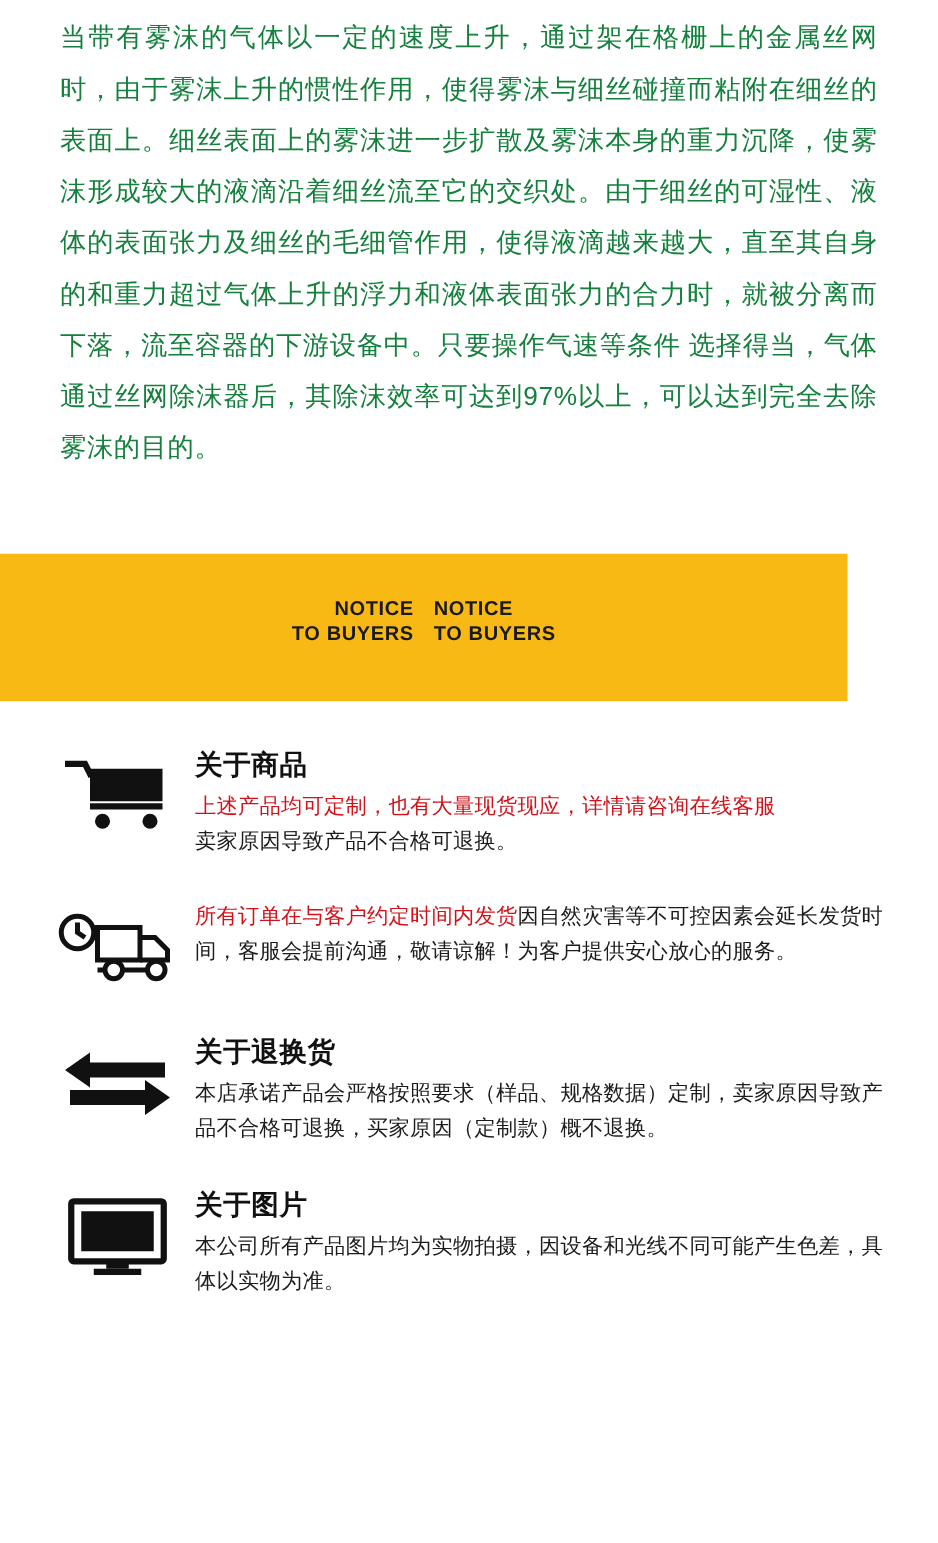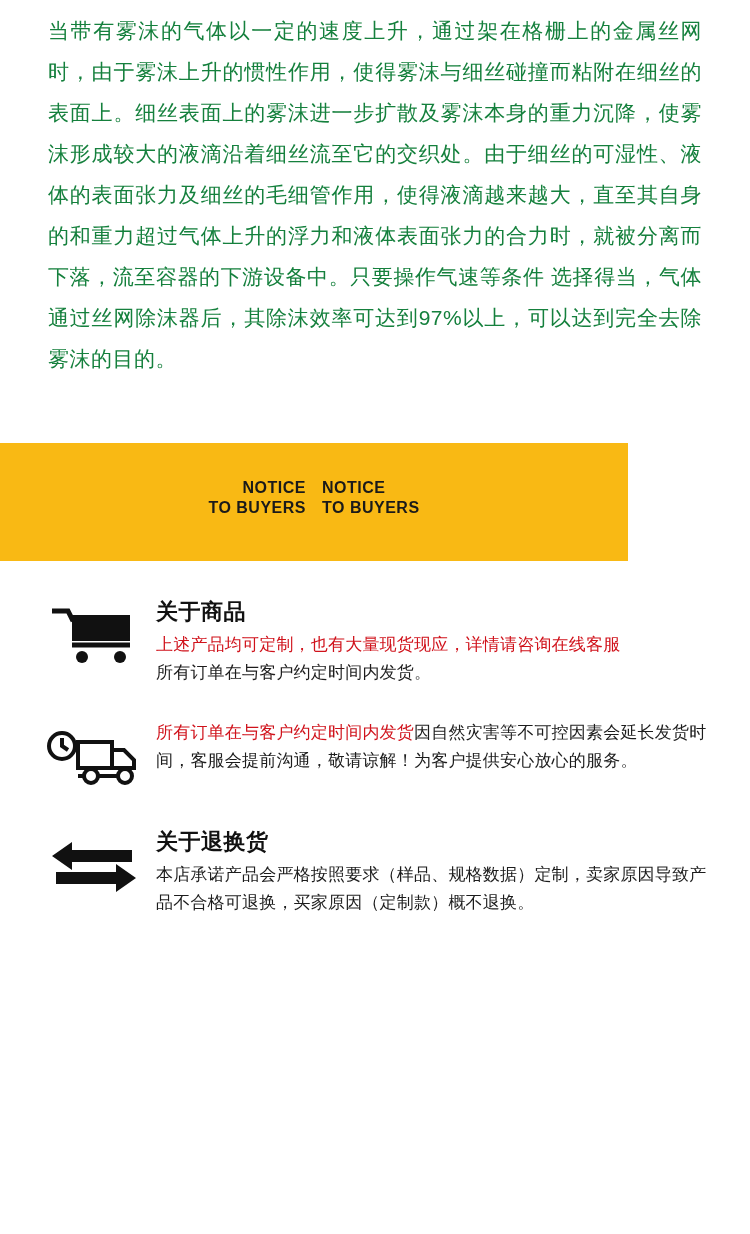"NOTICE" .banner { width: 628px -> 678px }
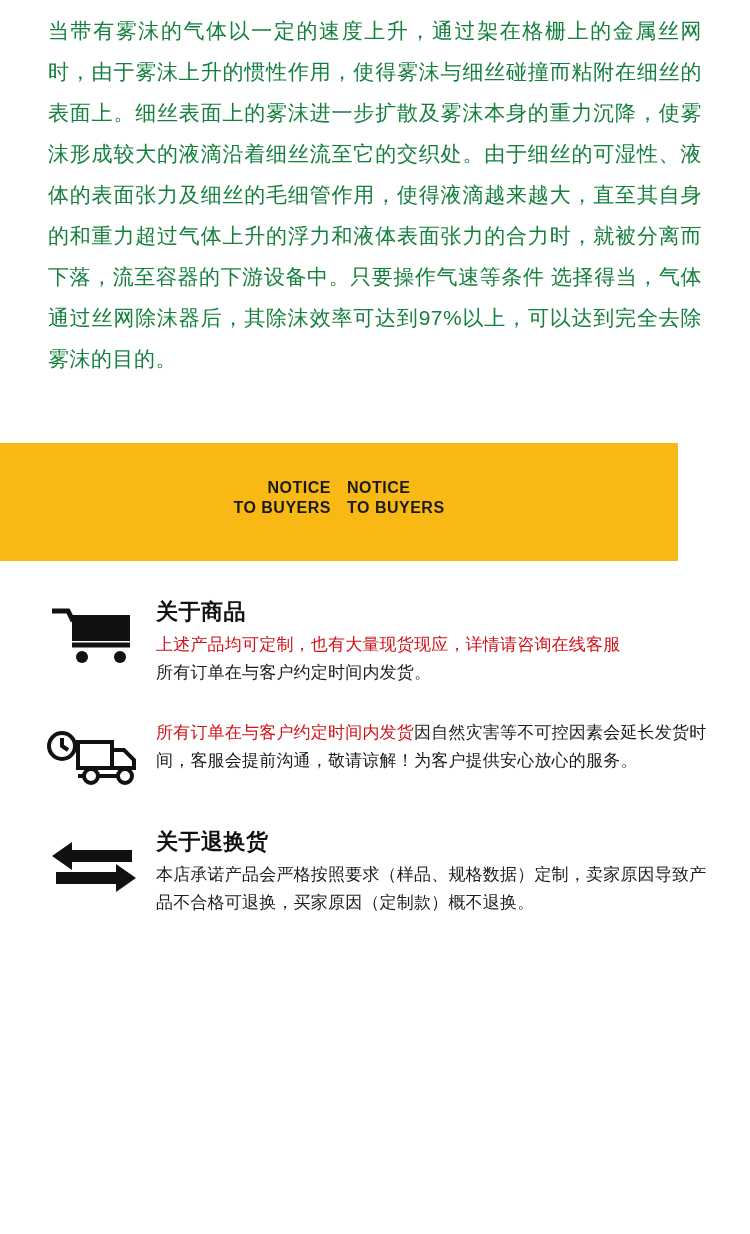"所有订单在与客户约定时间内发货。" span { text: 所有订单在与客户约定时间内发货 -> 卖家原因导致产品不合格可退换 }
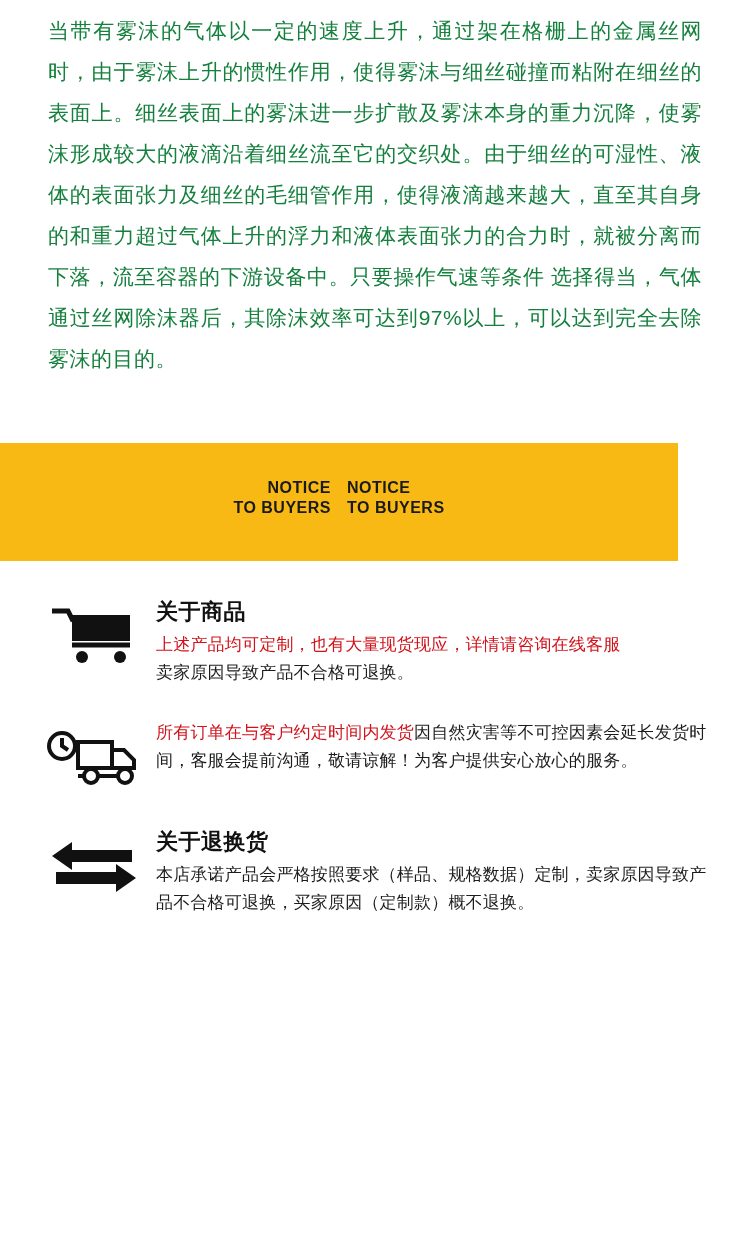"关于图片" div.notice-row { html: none -> <div> <div> <svg> <rect></rect> <rect></rect> <rect></rect> <rect></rect> </svg> </div> <div> <div>关于图片</div> <div>本公司所有产品图片均为实物拍摄，因设备和光线不同可能产生色差，具体以实物为准。</div> </div> </div> }
